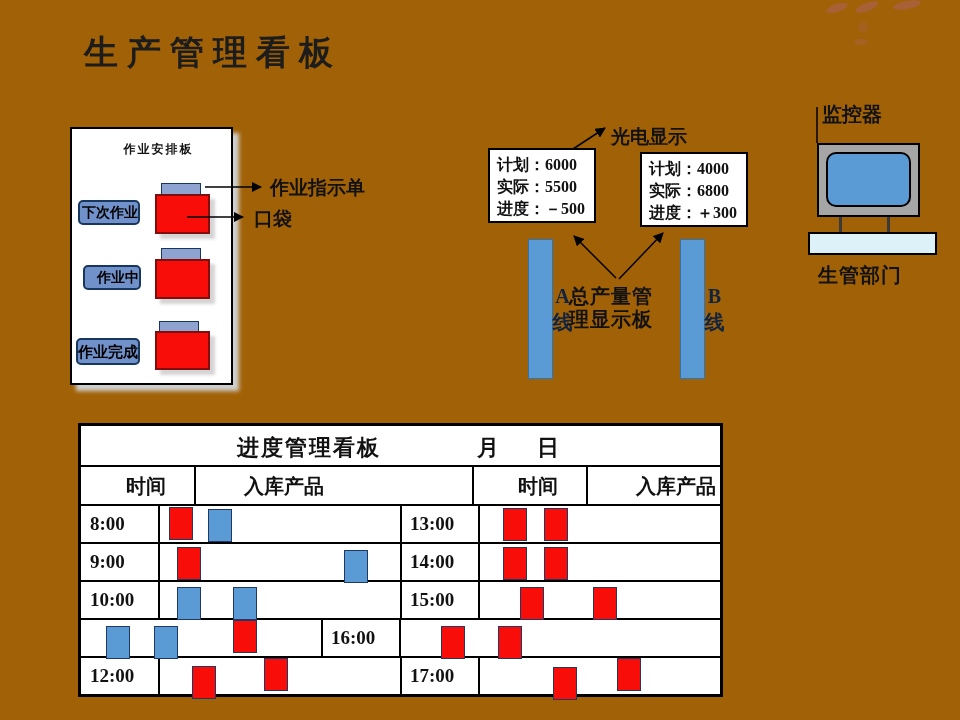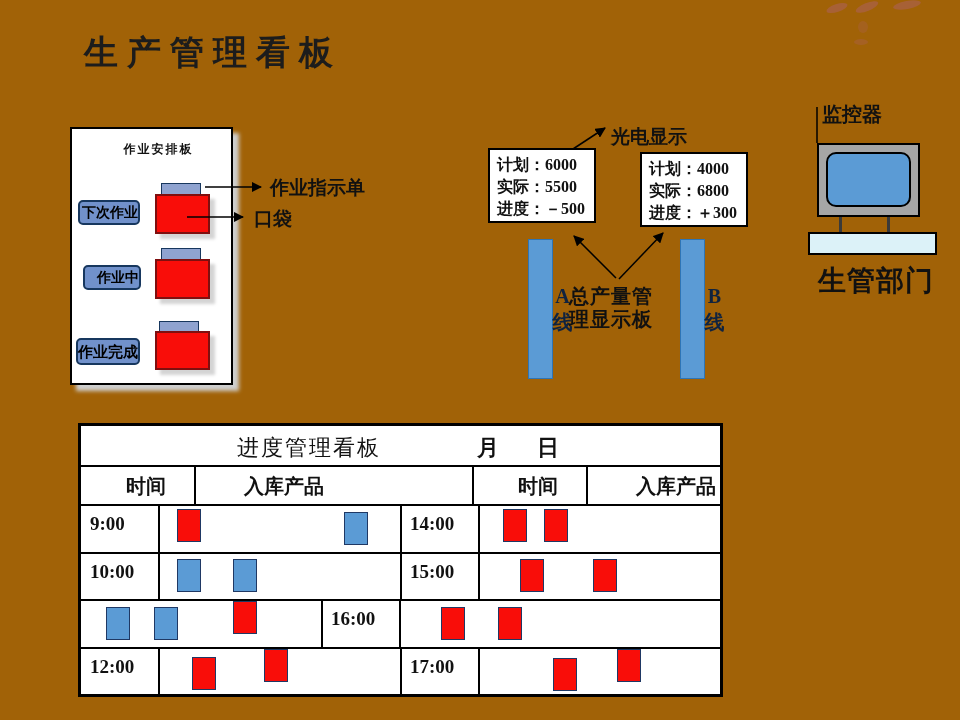"生管部门" .dept-label { font-size: 28px -> 20px }
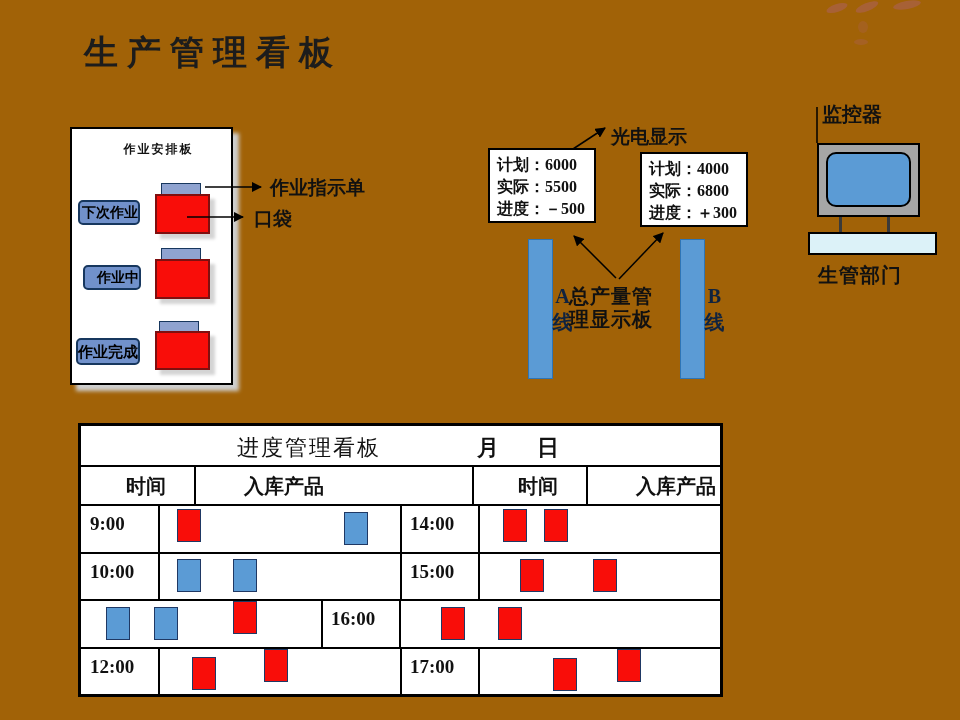"进度管理看板" .k-title { font-weight: normal -> bold }
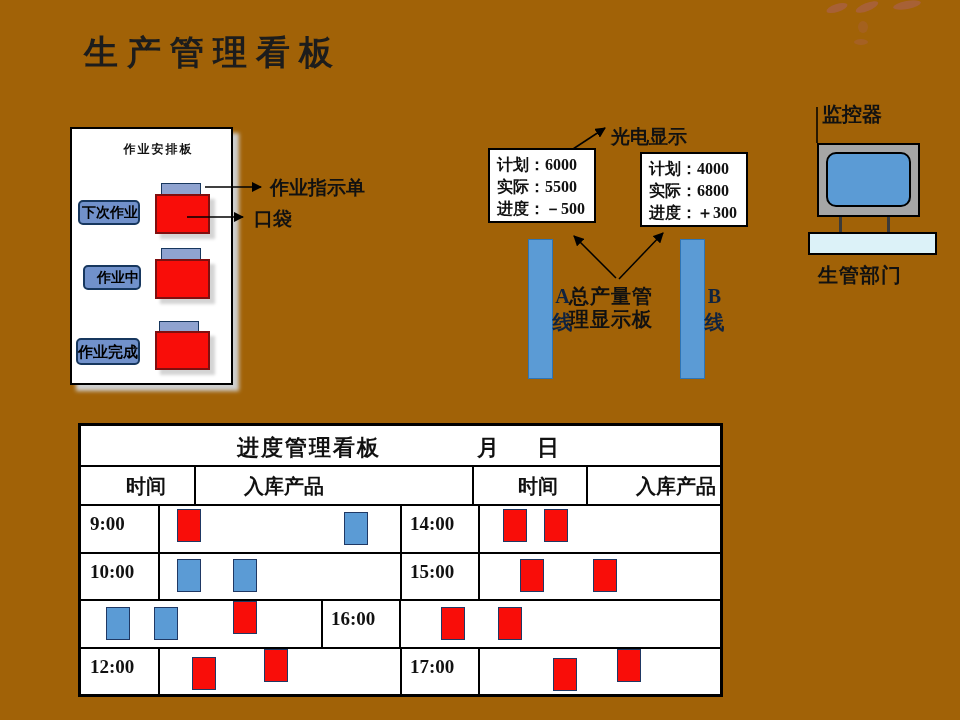"8:00" div.k-row { html: none -> <div> <div>8:00</div> <div> <div></div> <div></div> </div> <div>13:00</div> <div> <div></div> <div></div> </div> </div> }
